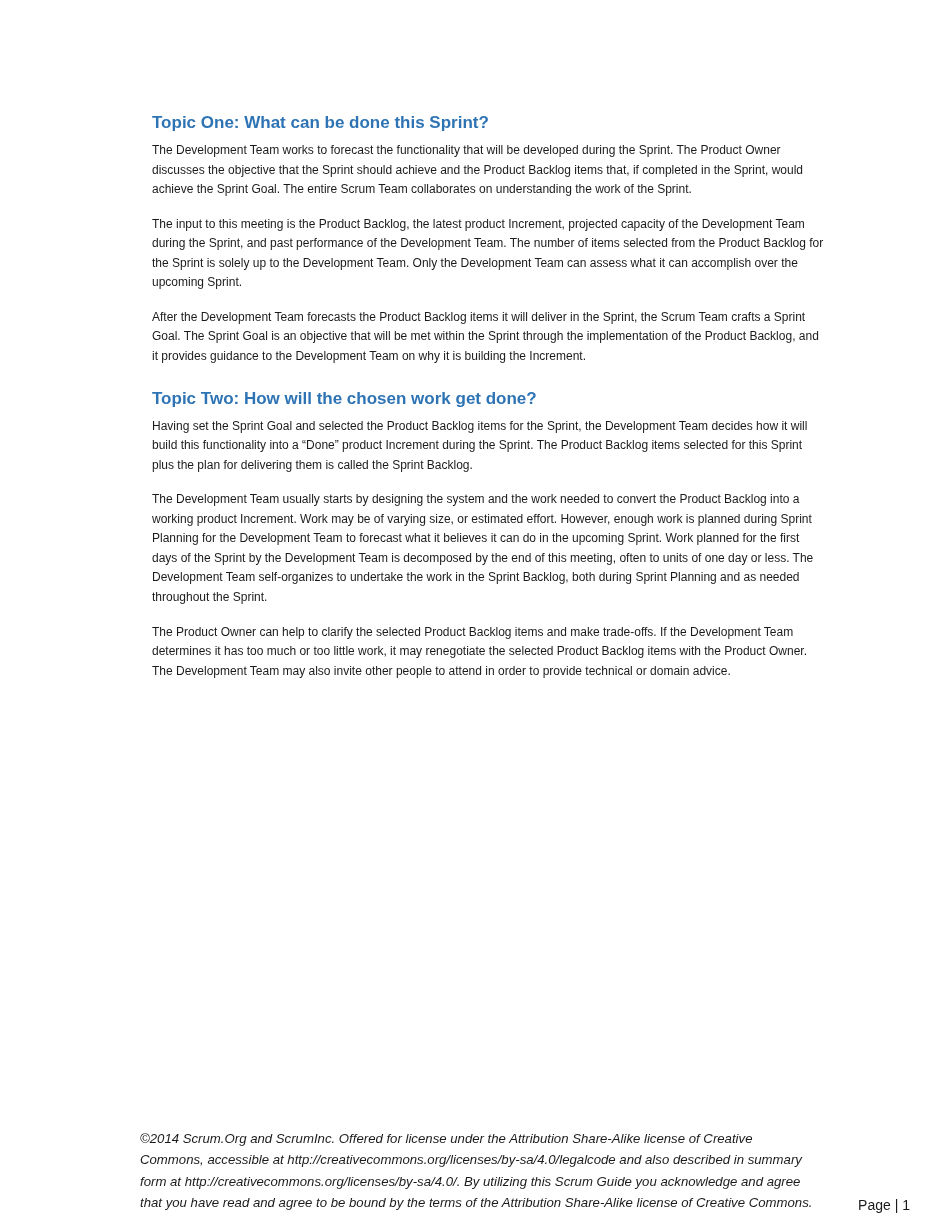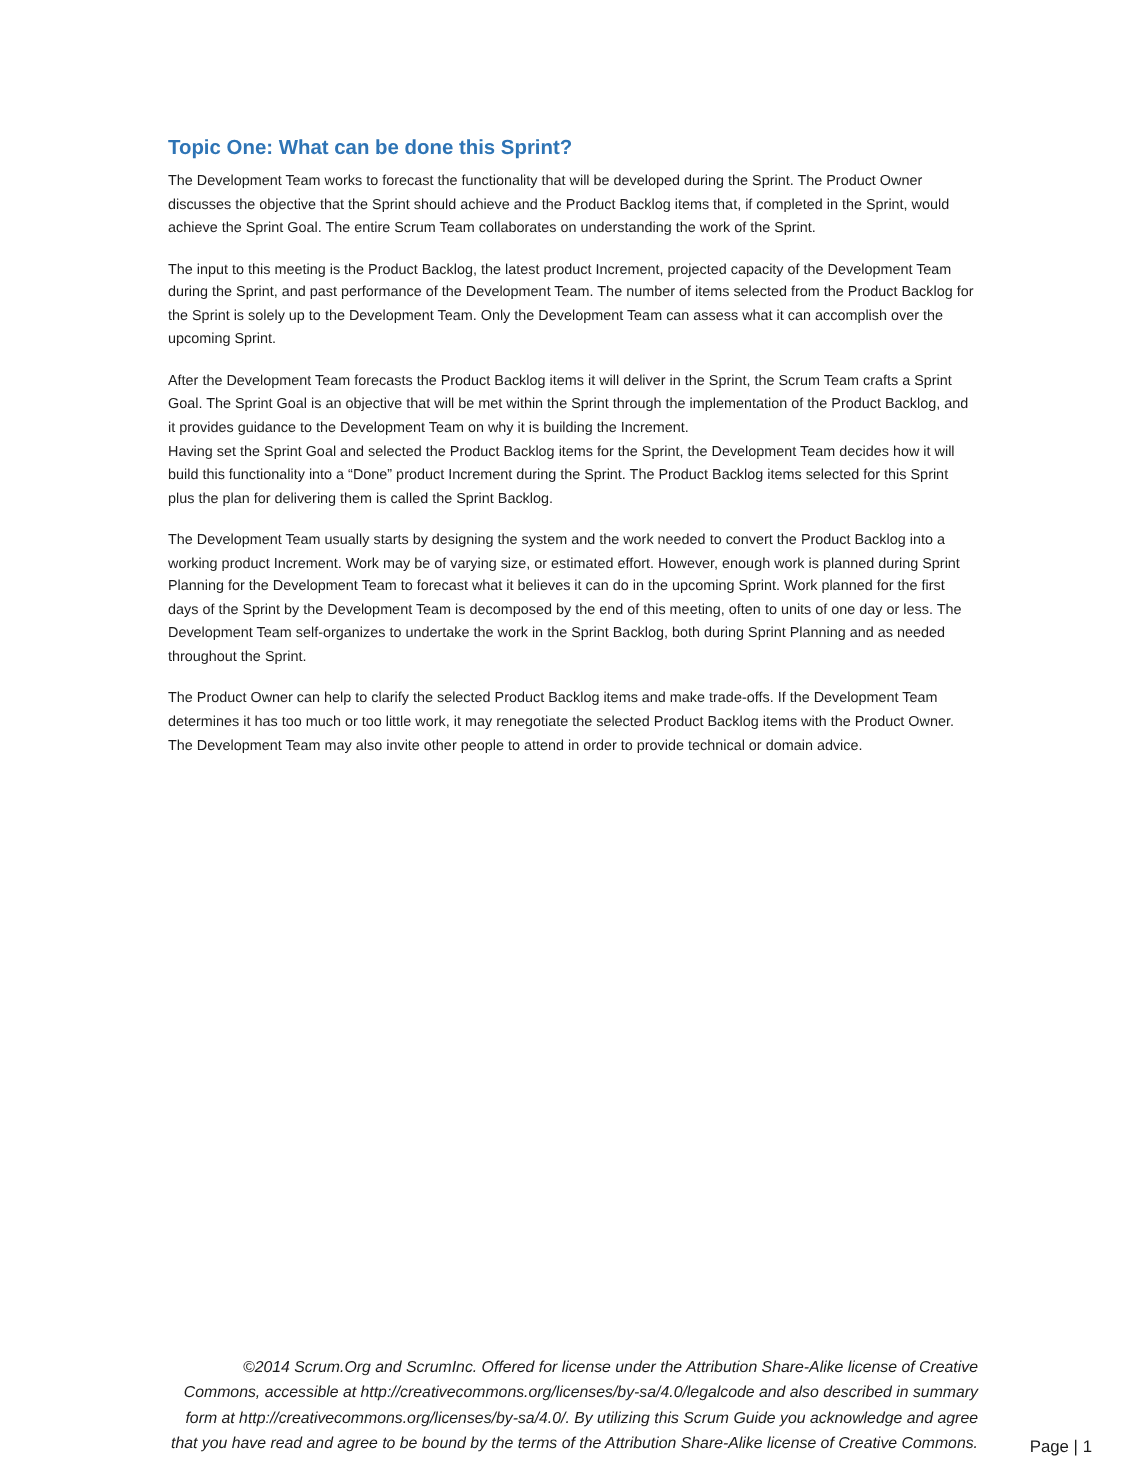"Topic One: What can be" .content { left: 140px -> 152px }
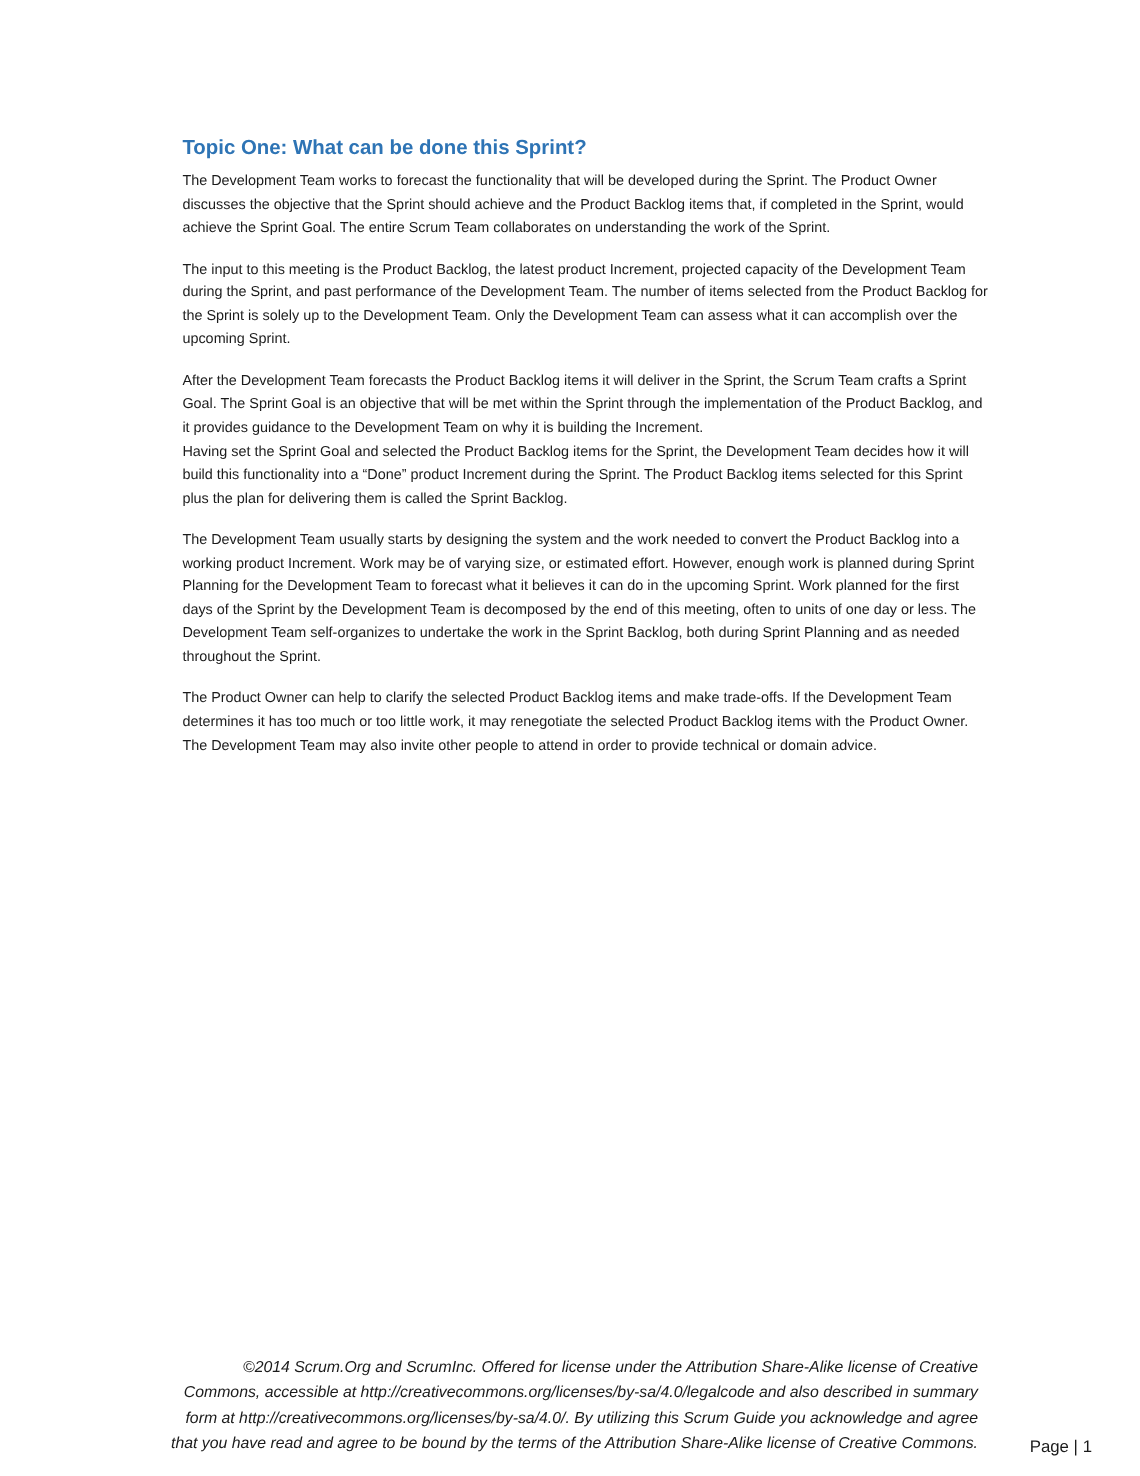"Topic Two: How will the" h2.section-heading { html: none -> <h2>Topic Two: How will the chosen work get done?</h2> }
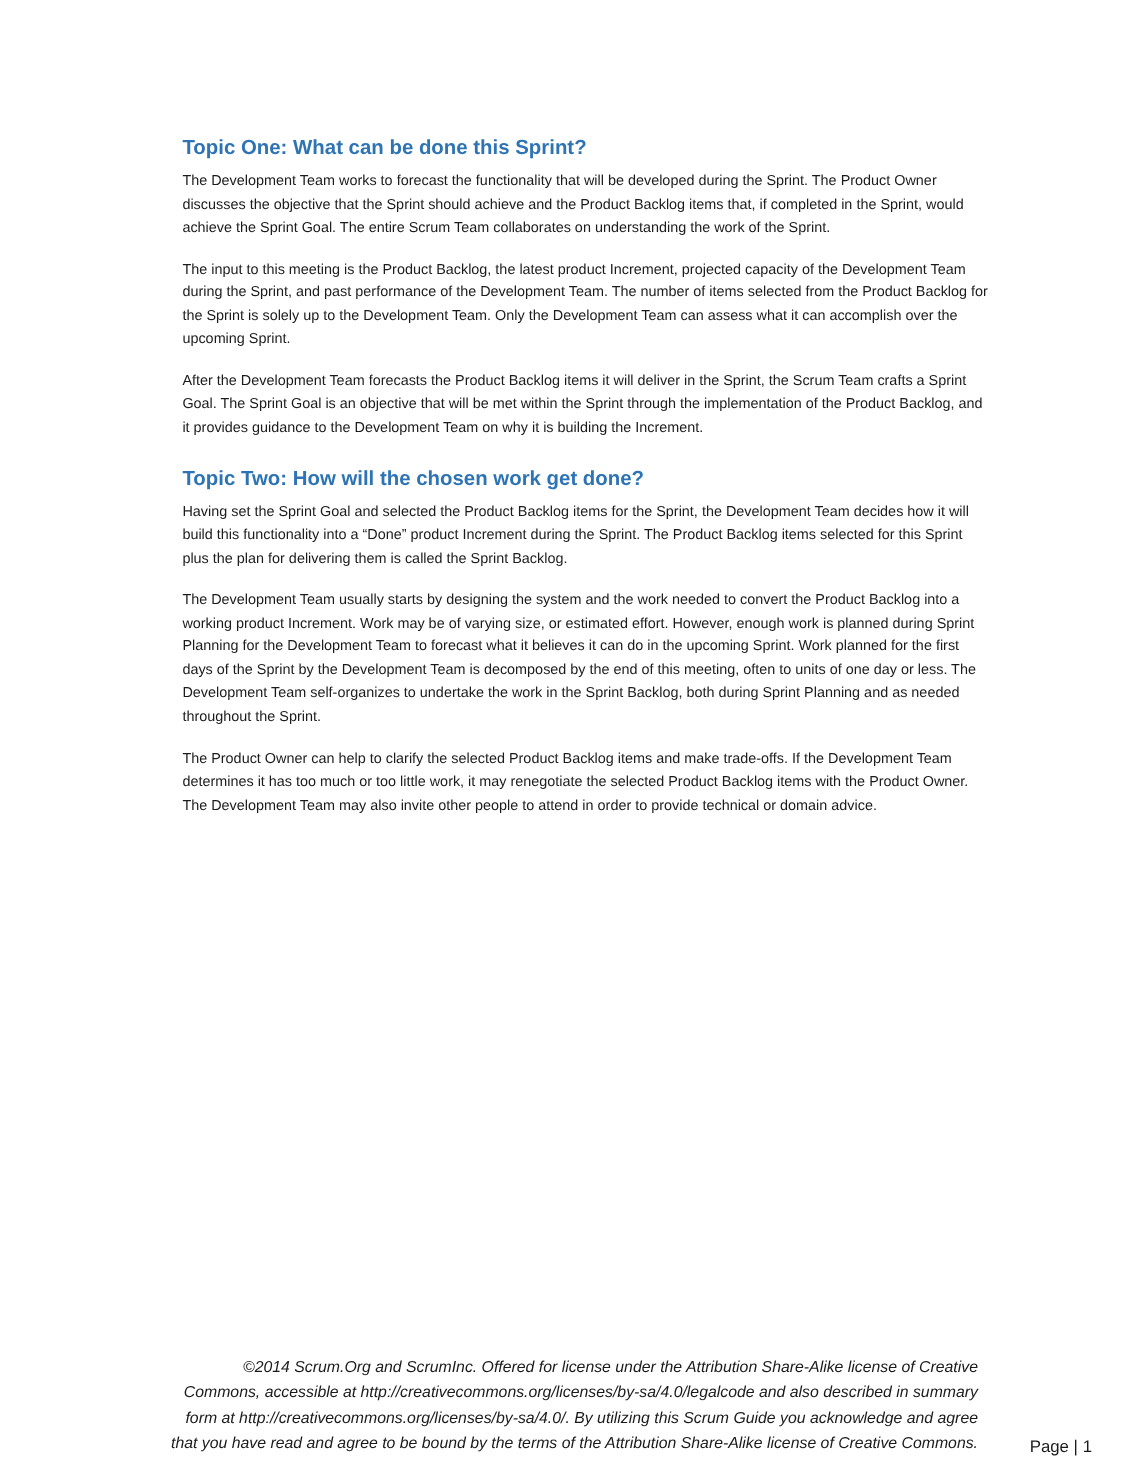"©2014 Scrum.Org and ScrumInc. Offered" .footer { text-align: right -> none }
